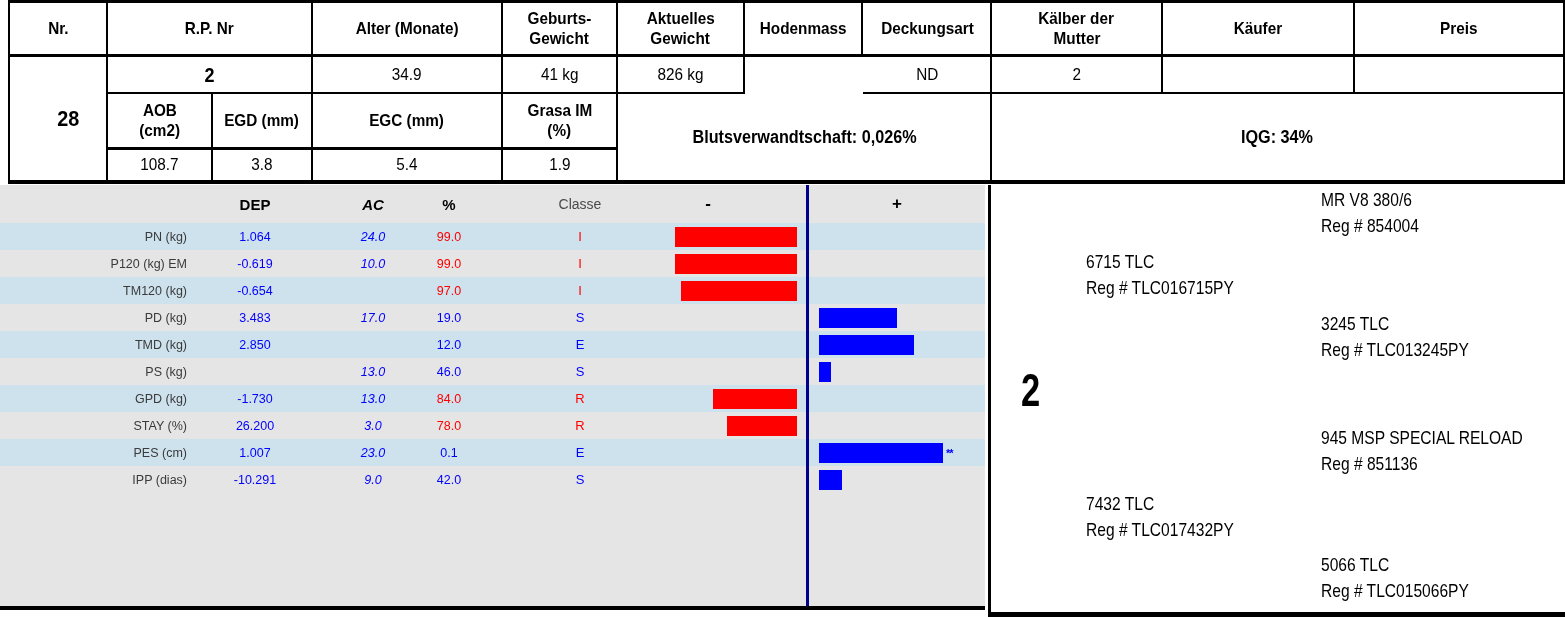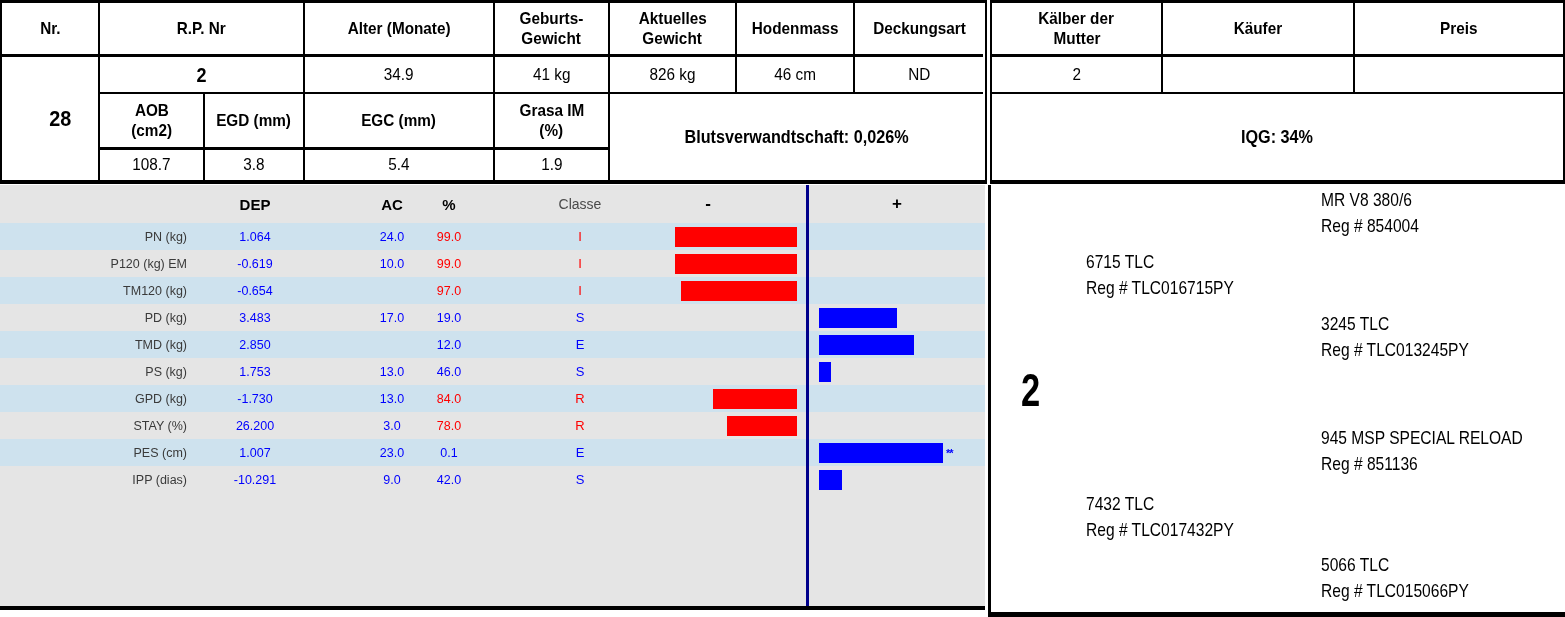"Nr." #left-table { left: 0 -> 8px }
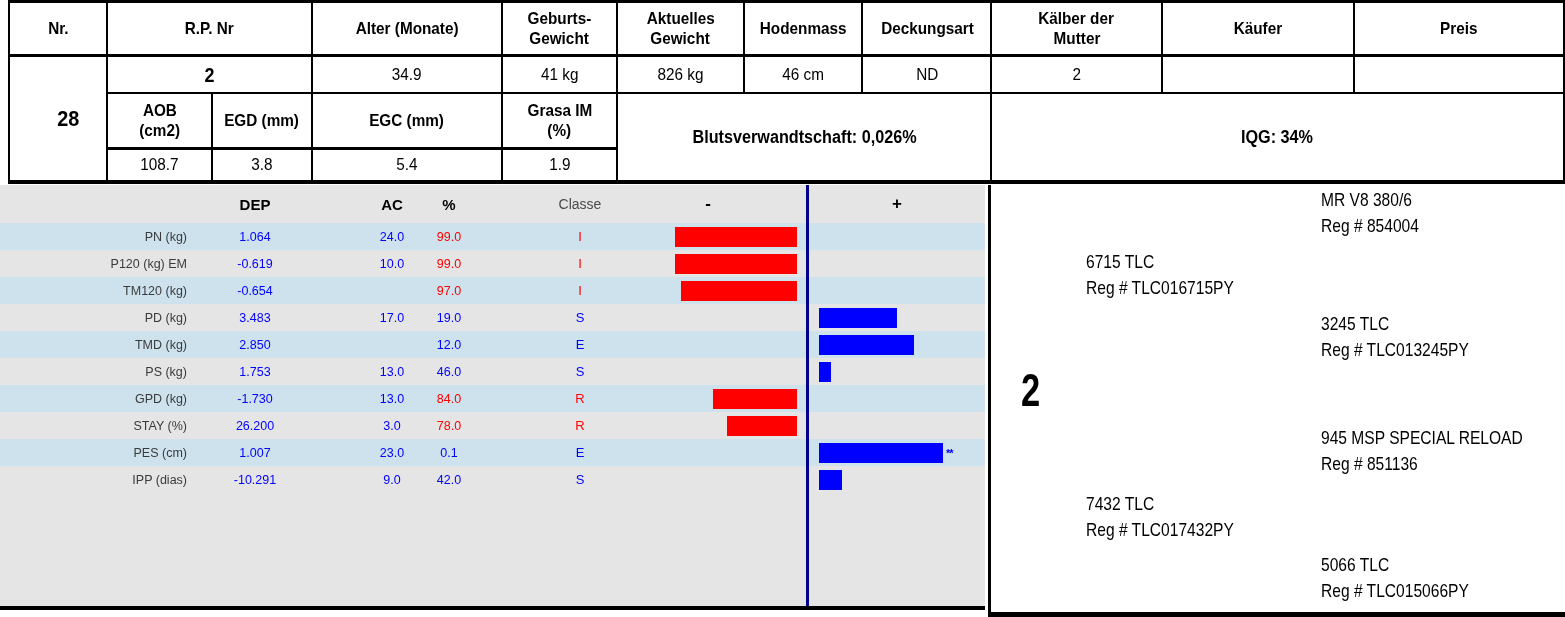"46 cm" div.tcell { html: <div> <span>46 cm</span> </div> -> none }
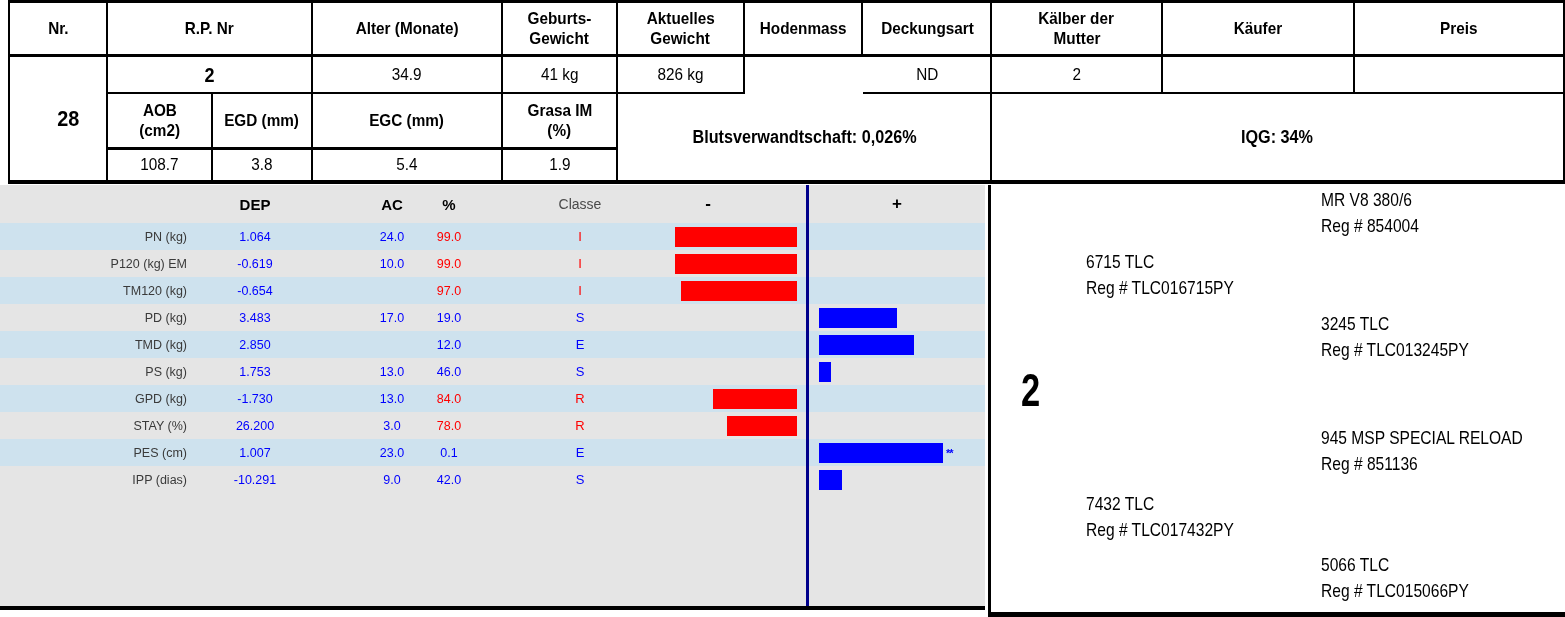"AC" .c-ac { font-style: none -> italic; left: 342px -> 323px }
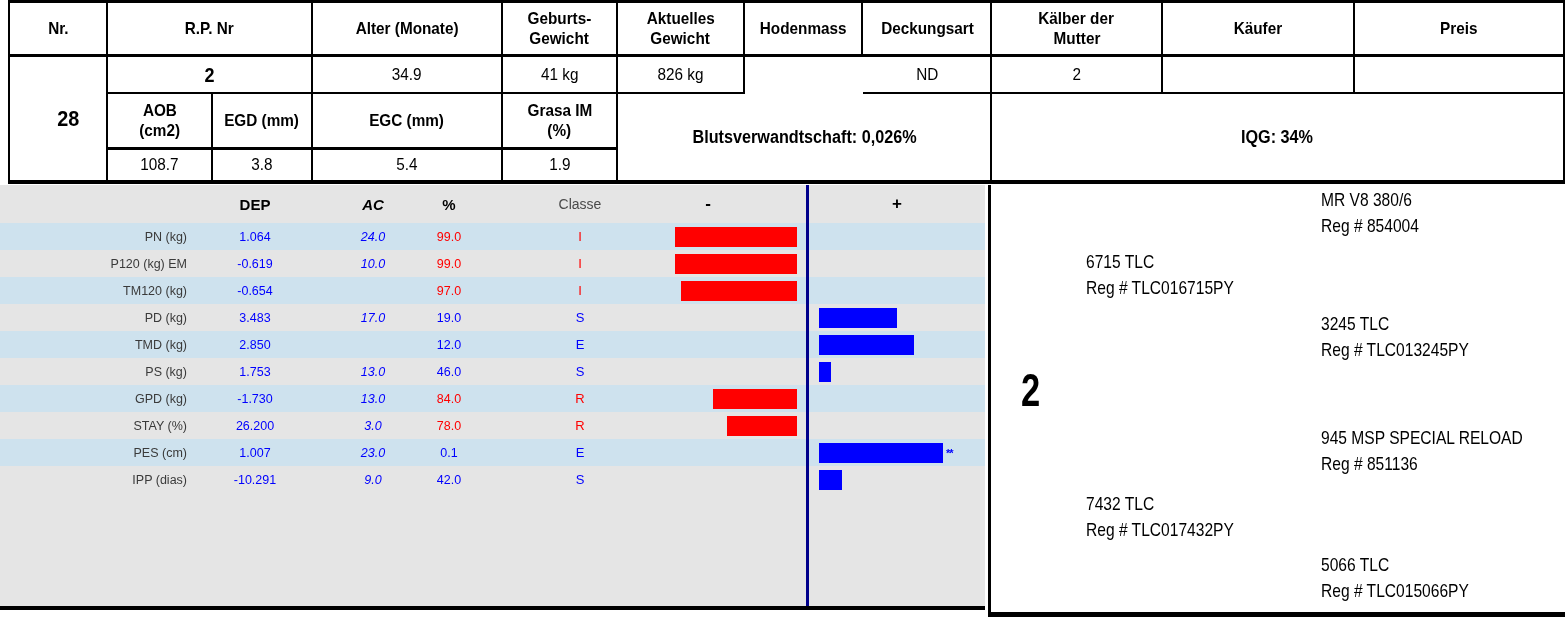"1.753" div.ecell { html: <div>1.753</div> -> none }
